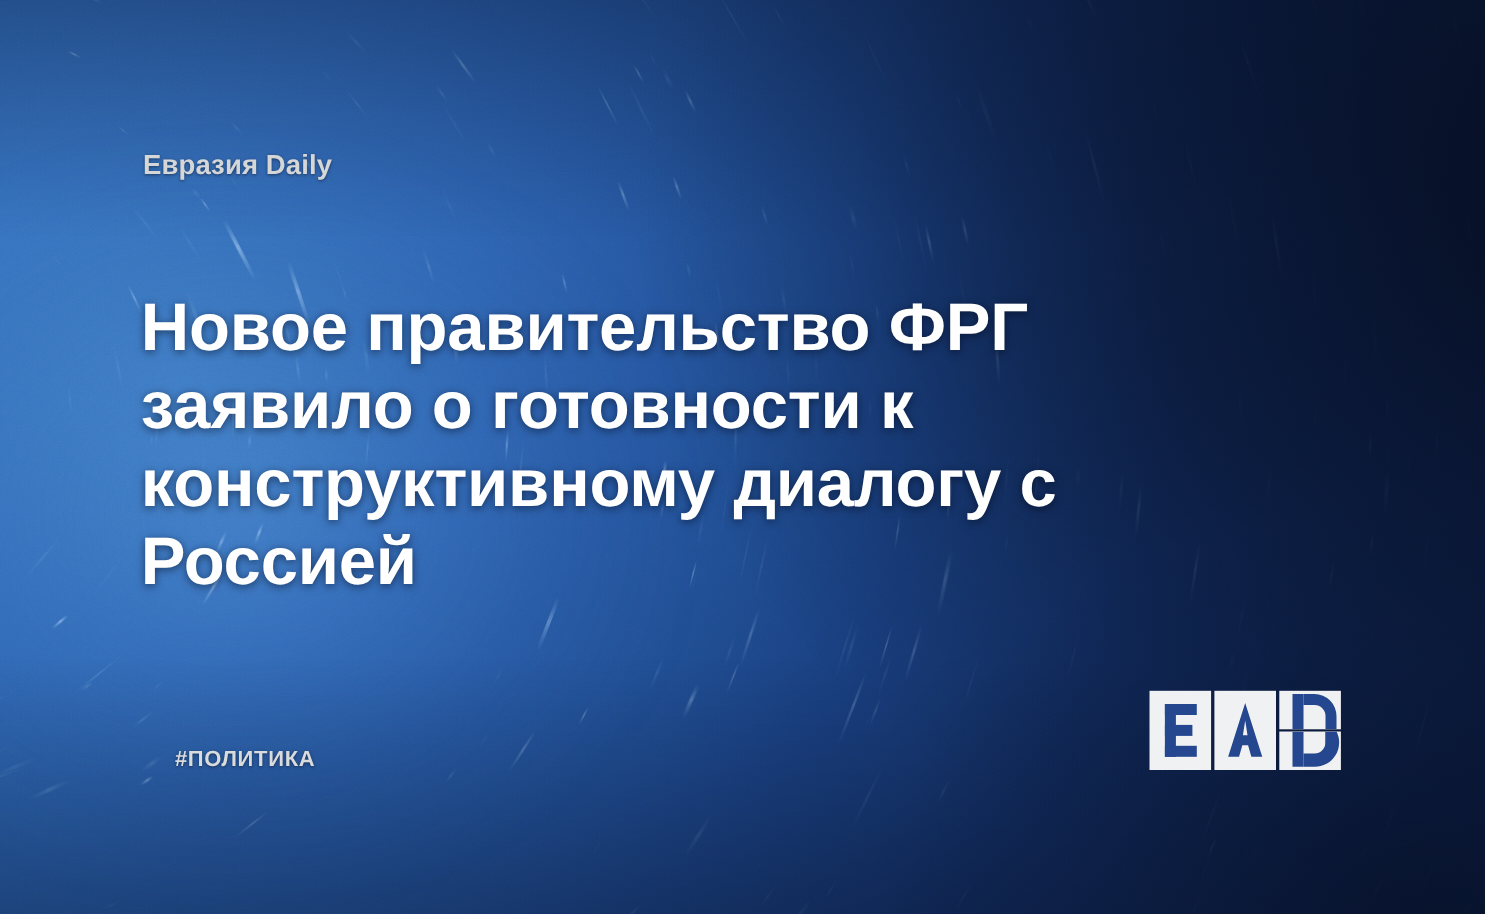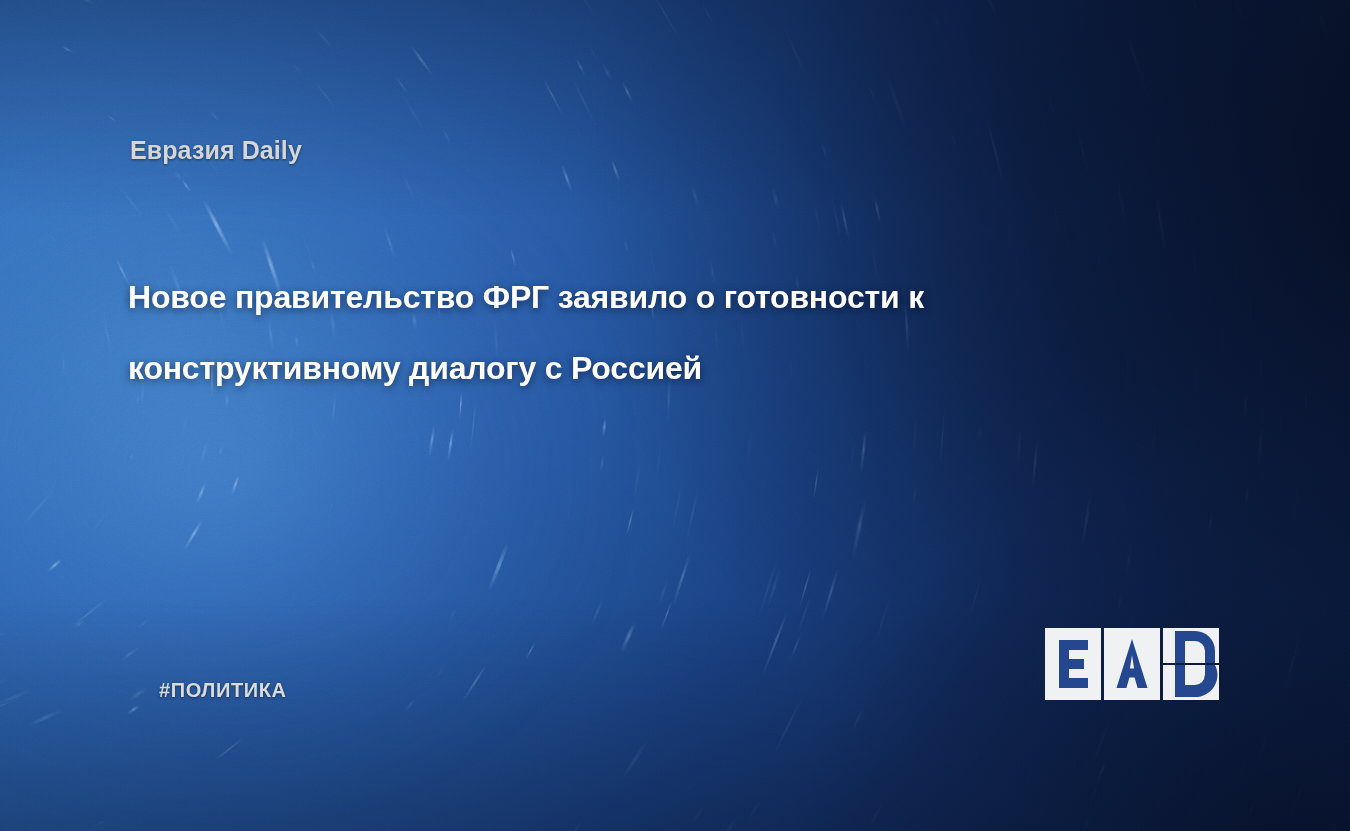"Новое правительство ФРГ заявило о" .headline { font-size: 32px -> 61px }
